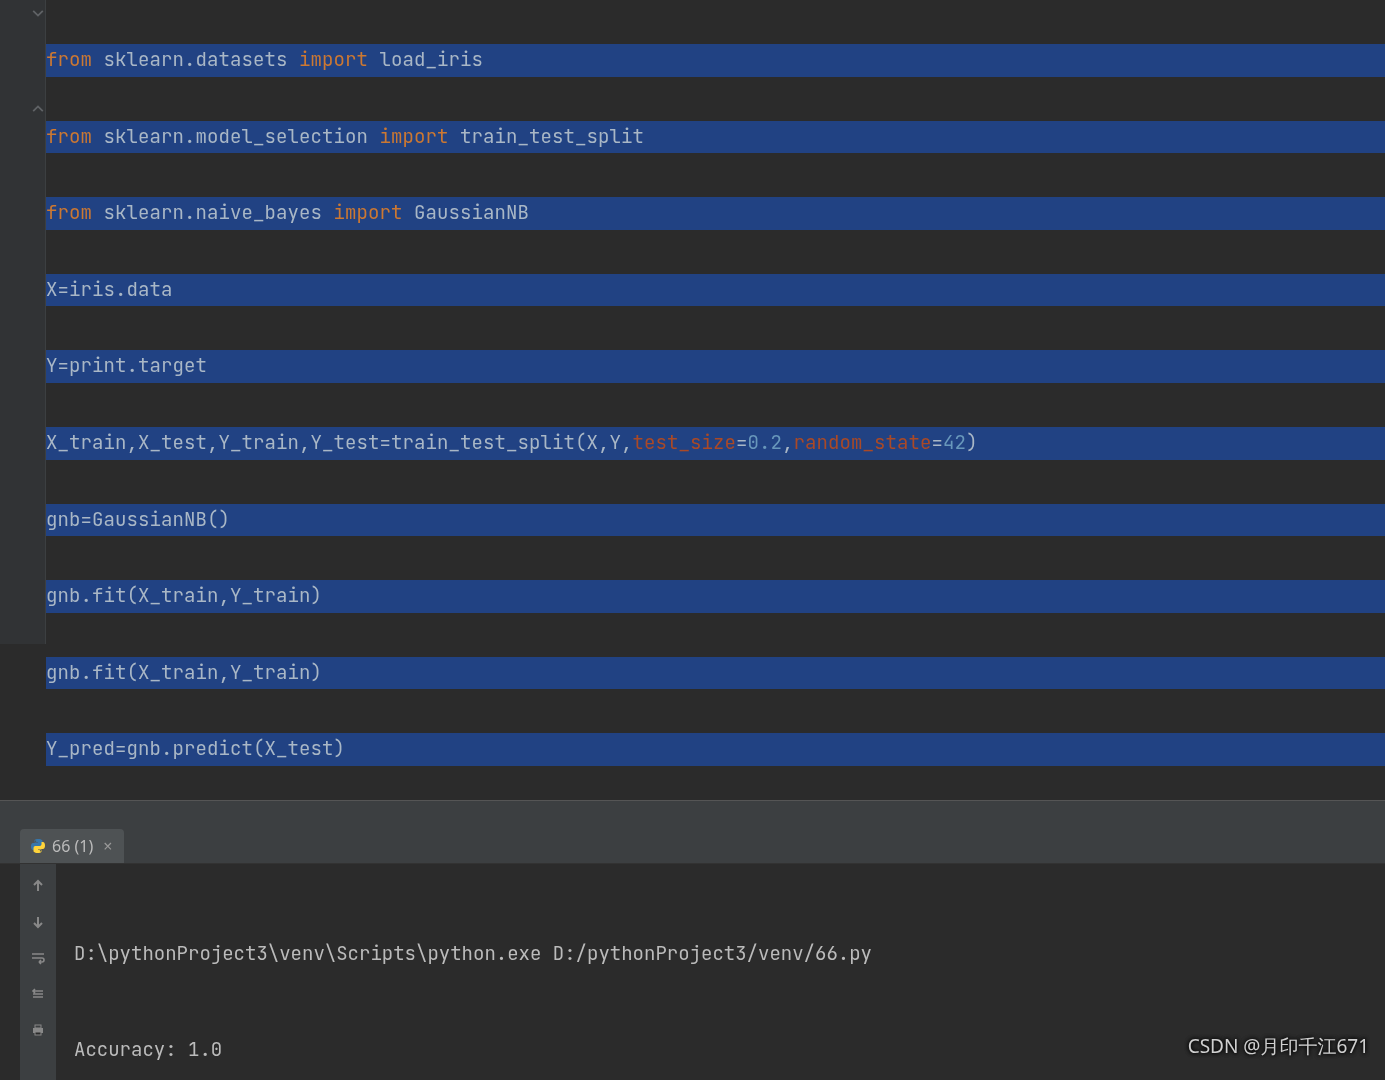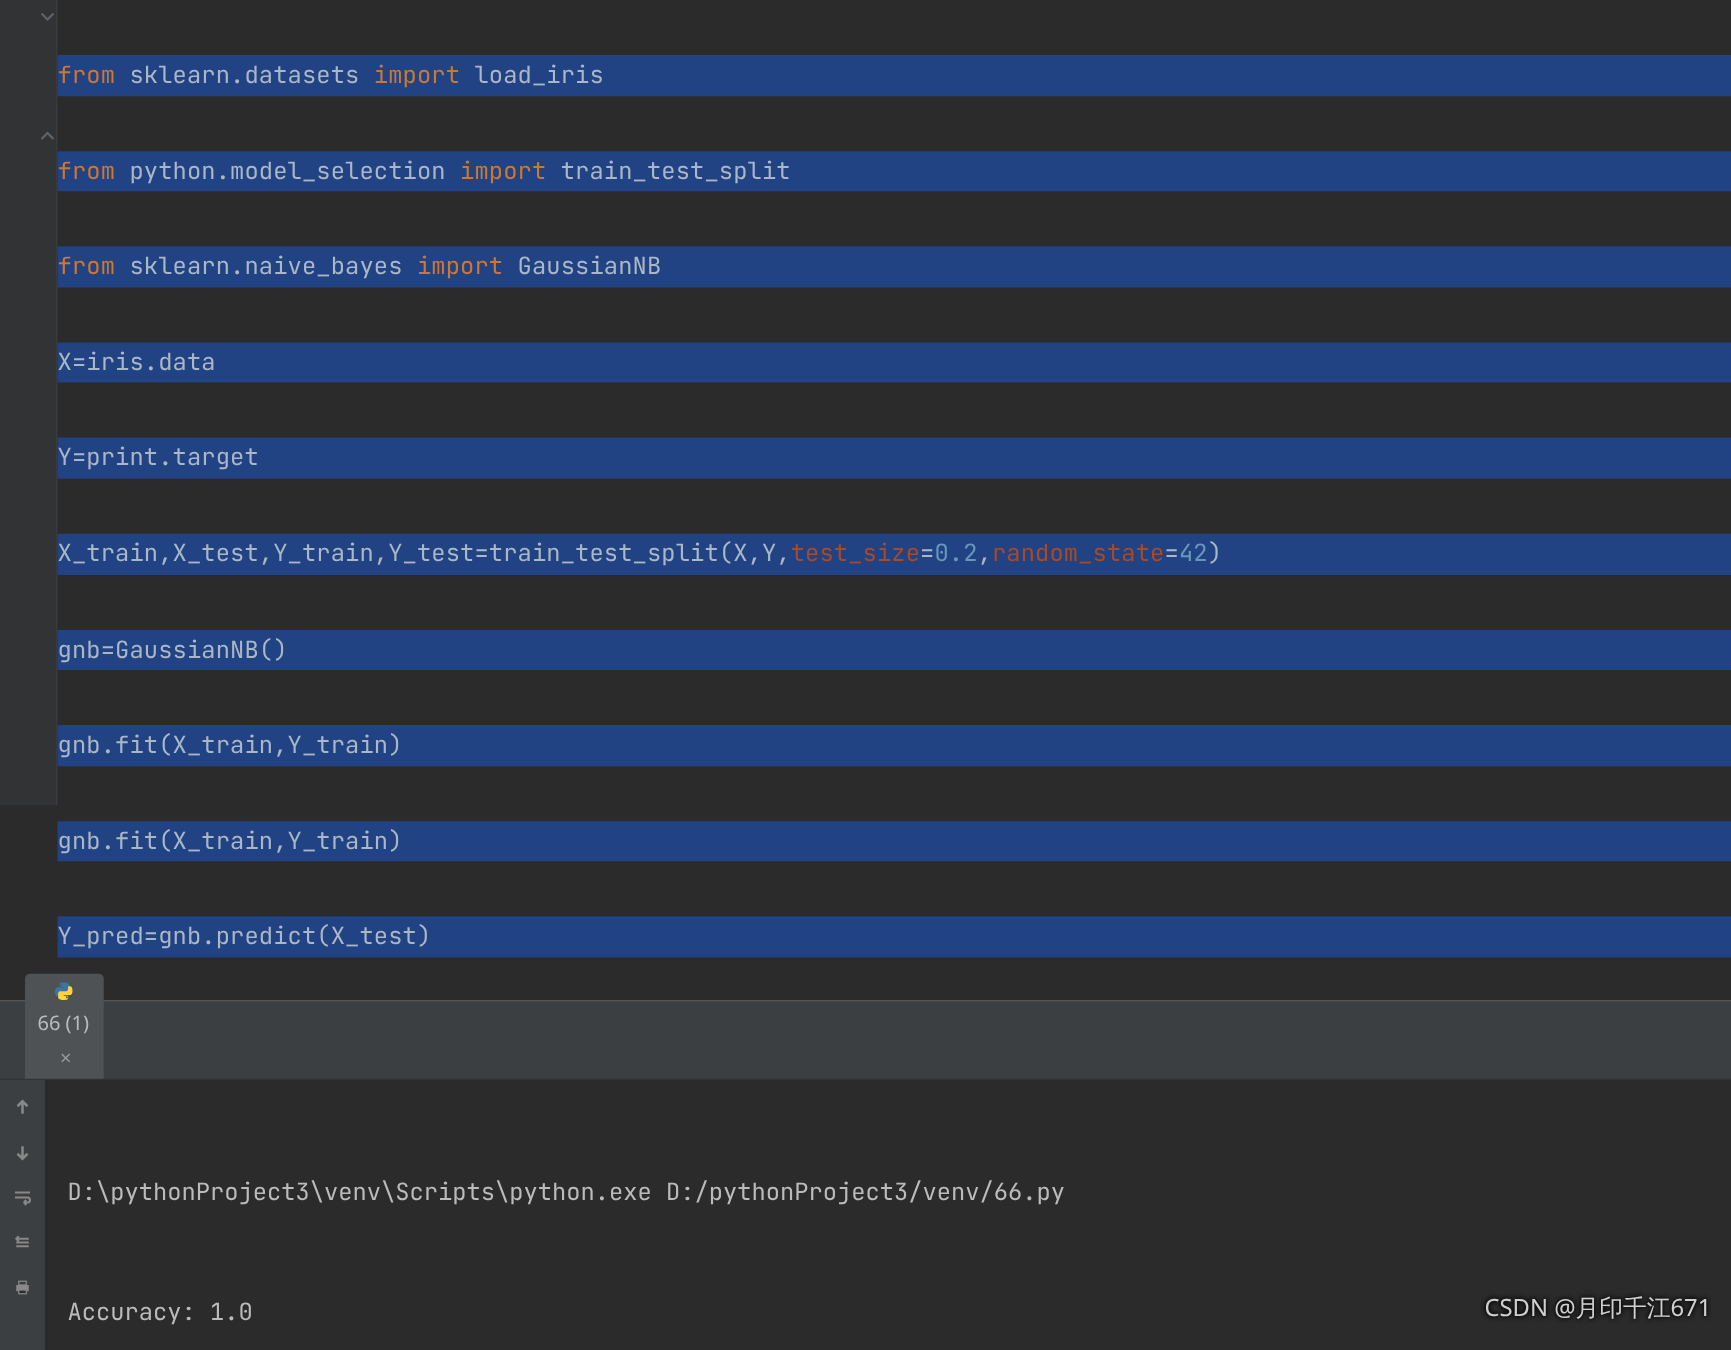"python.model_selection" span.plain { text: python.model -> sklearn.model }
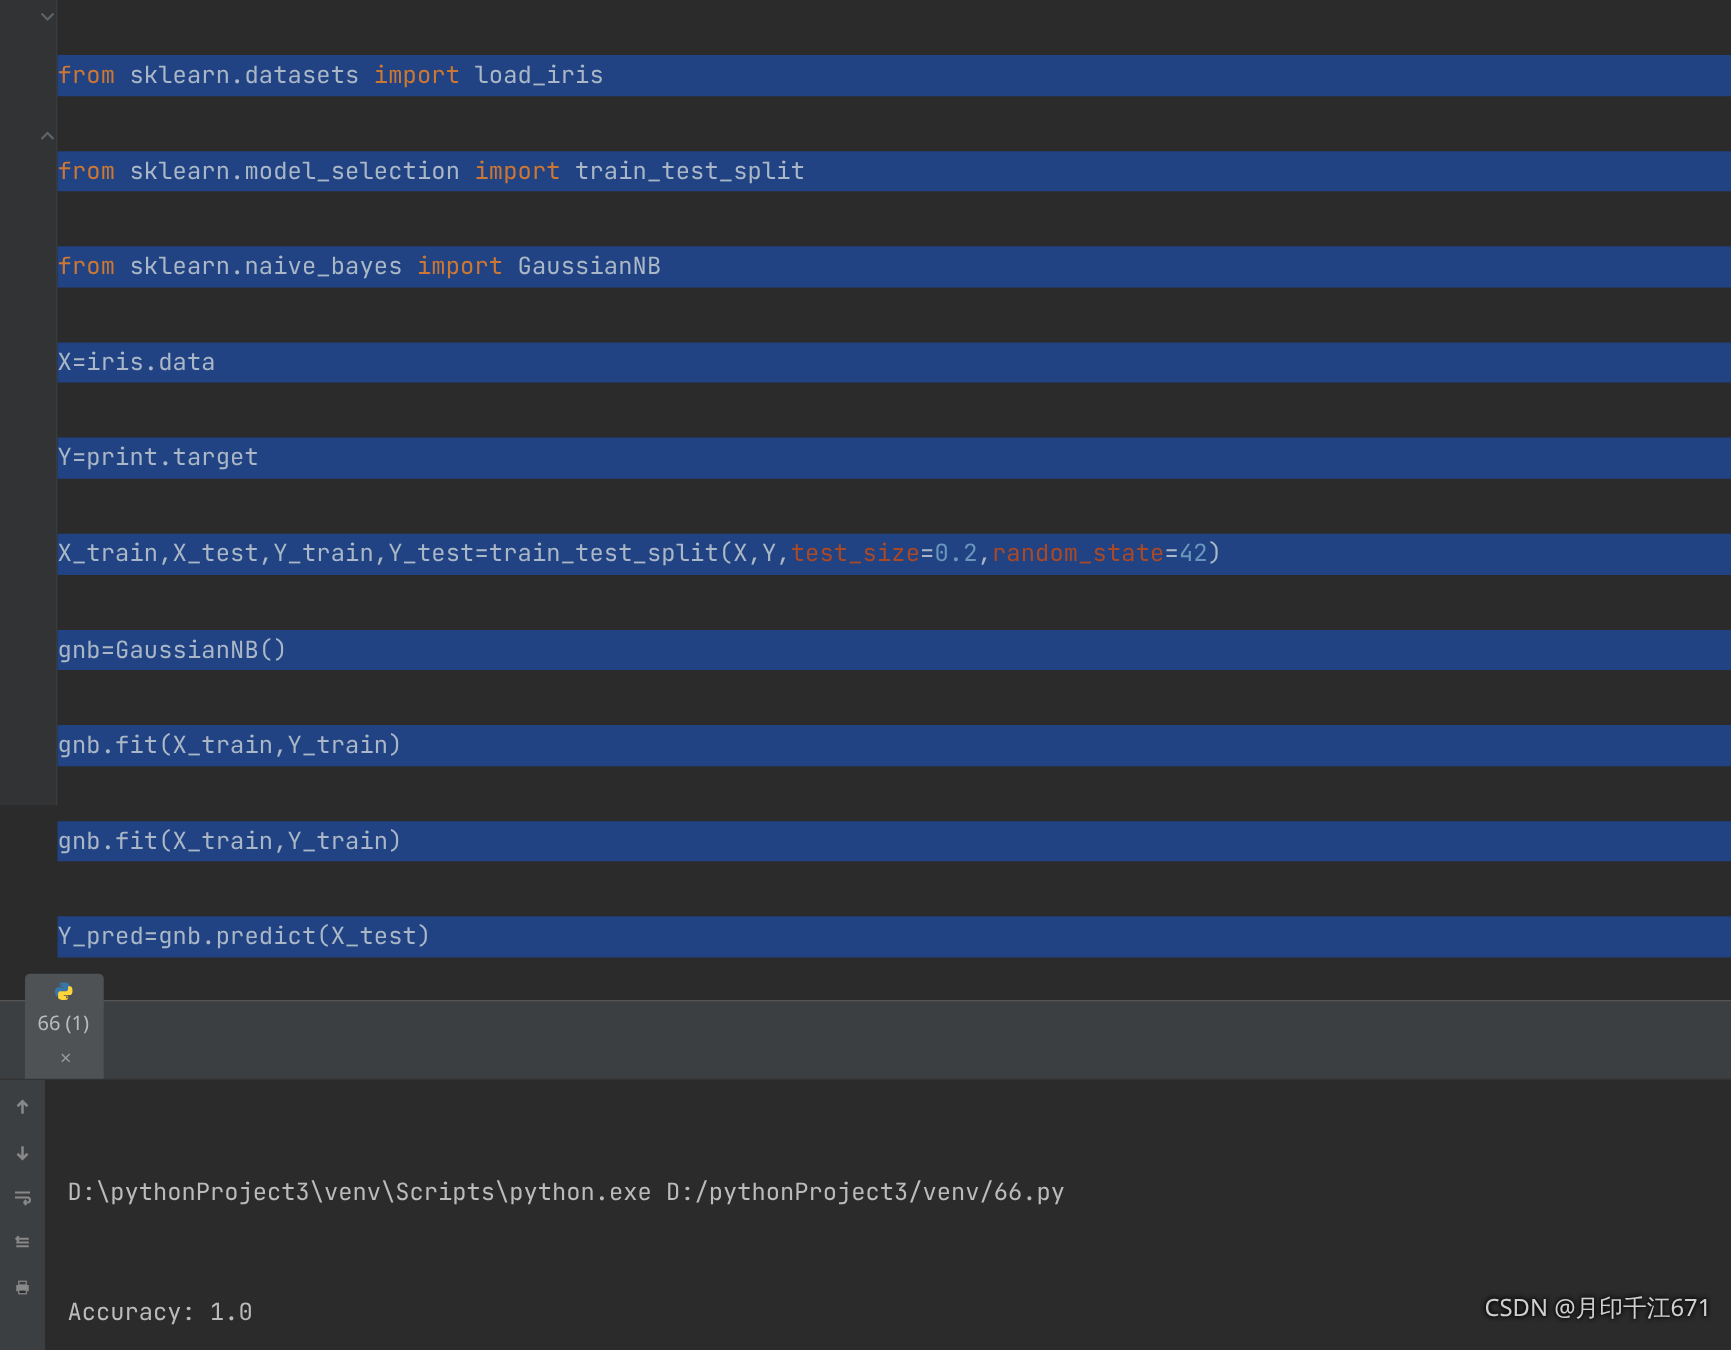"66 (1)" .console-tab { flex-direction: column -> none }
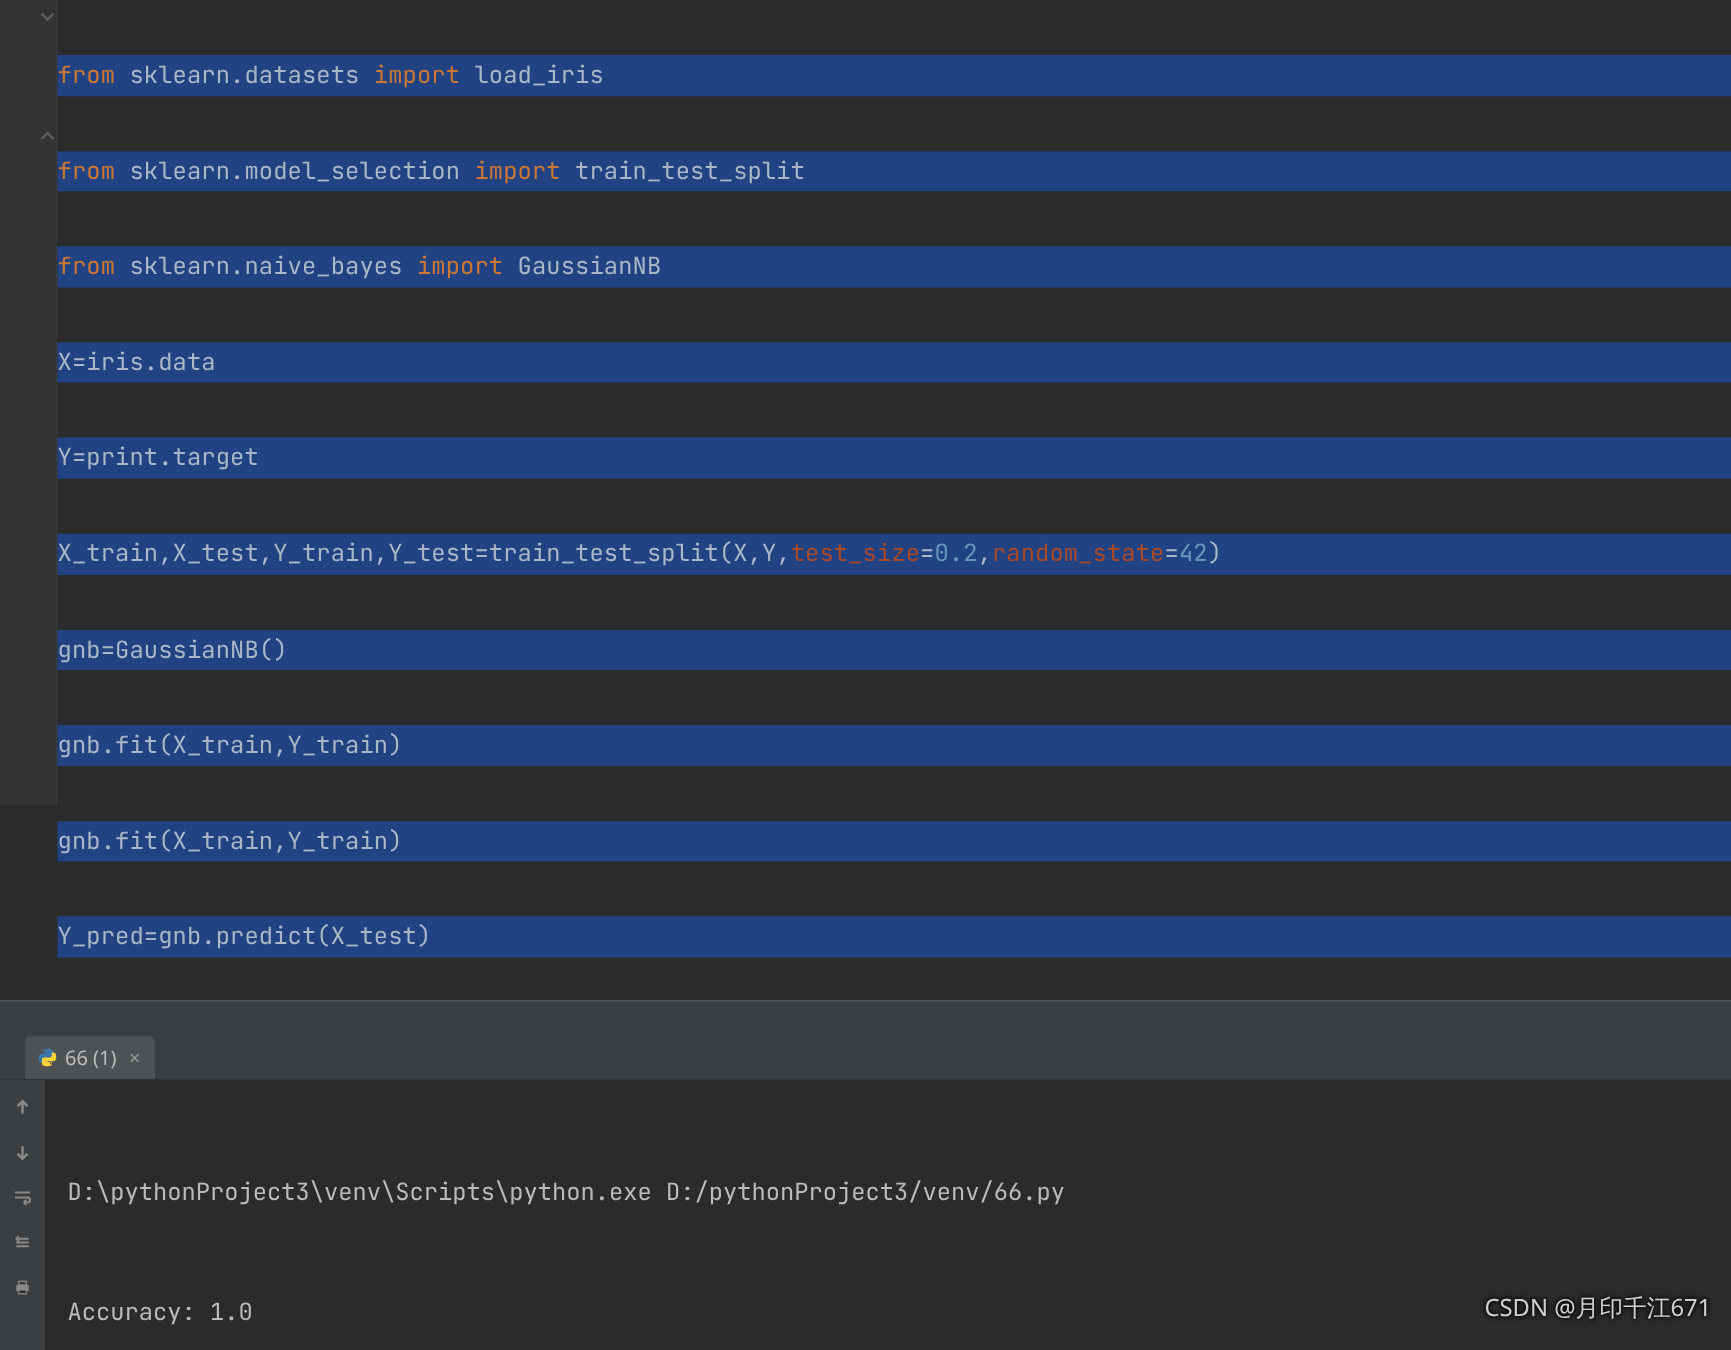"D:\pythonProject3\venv\Scripts\python.ex" .console-body { padding-left: none -> 20px }
